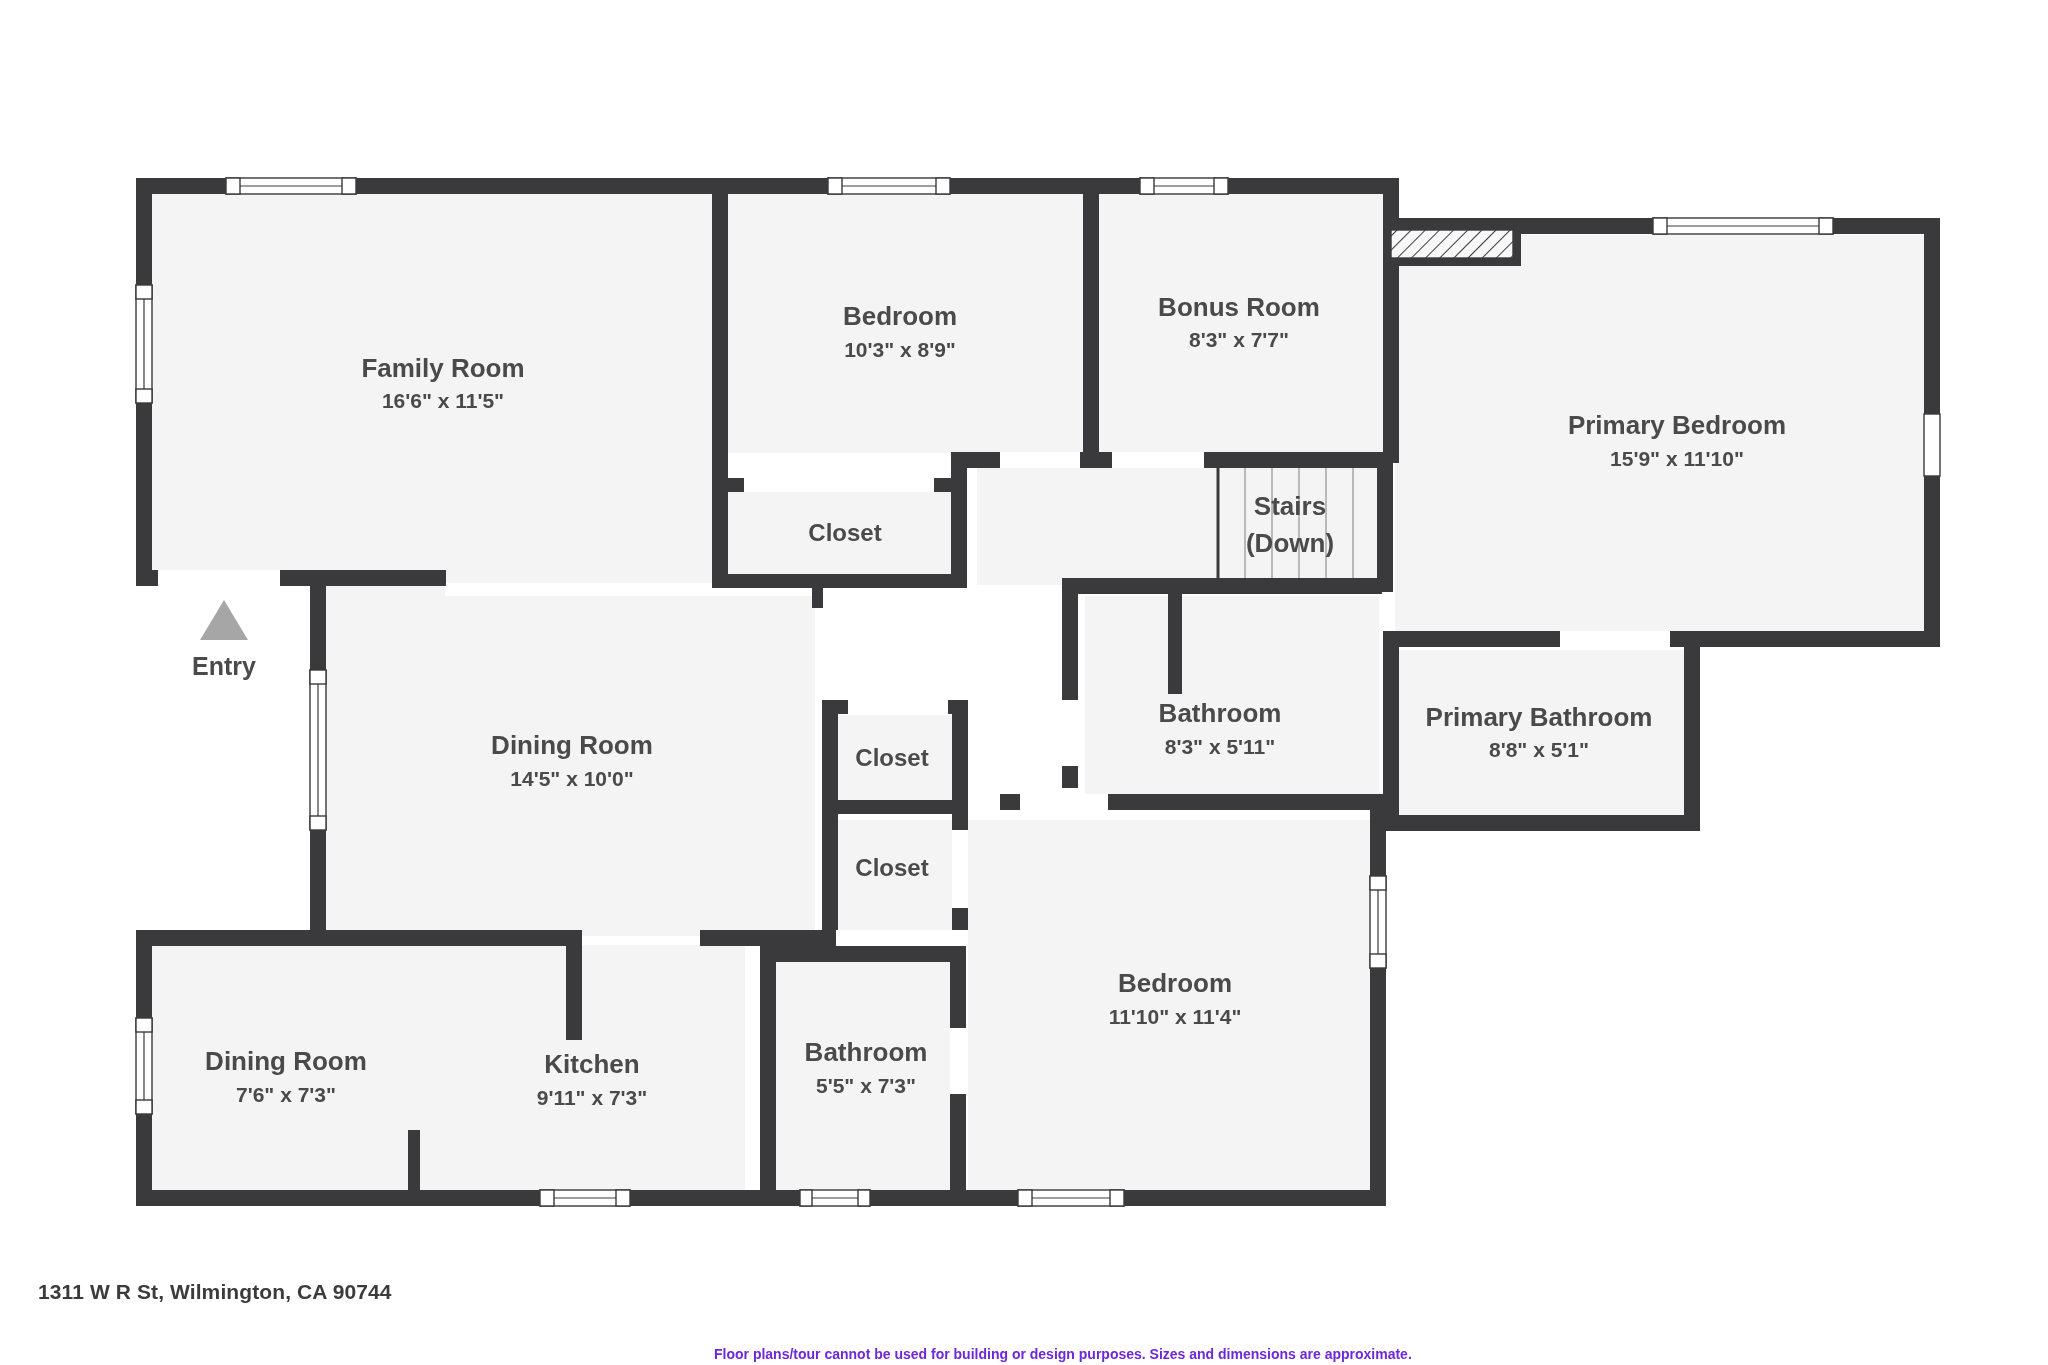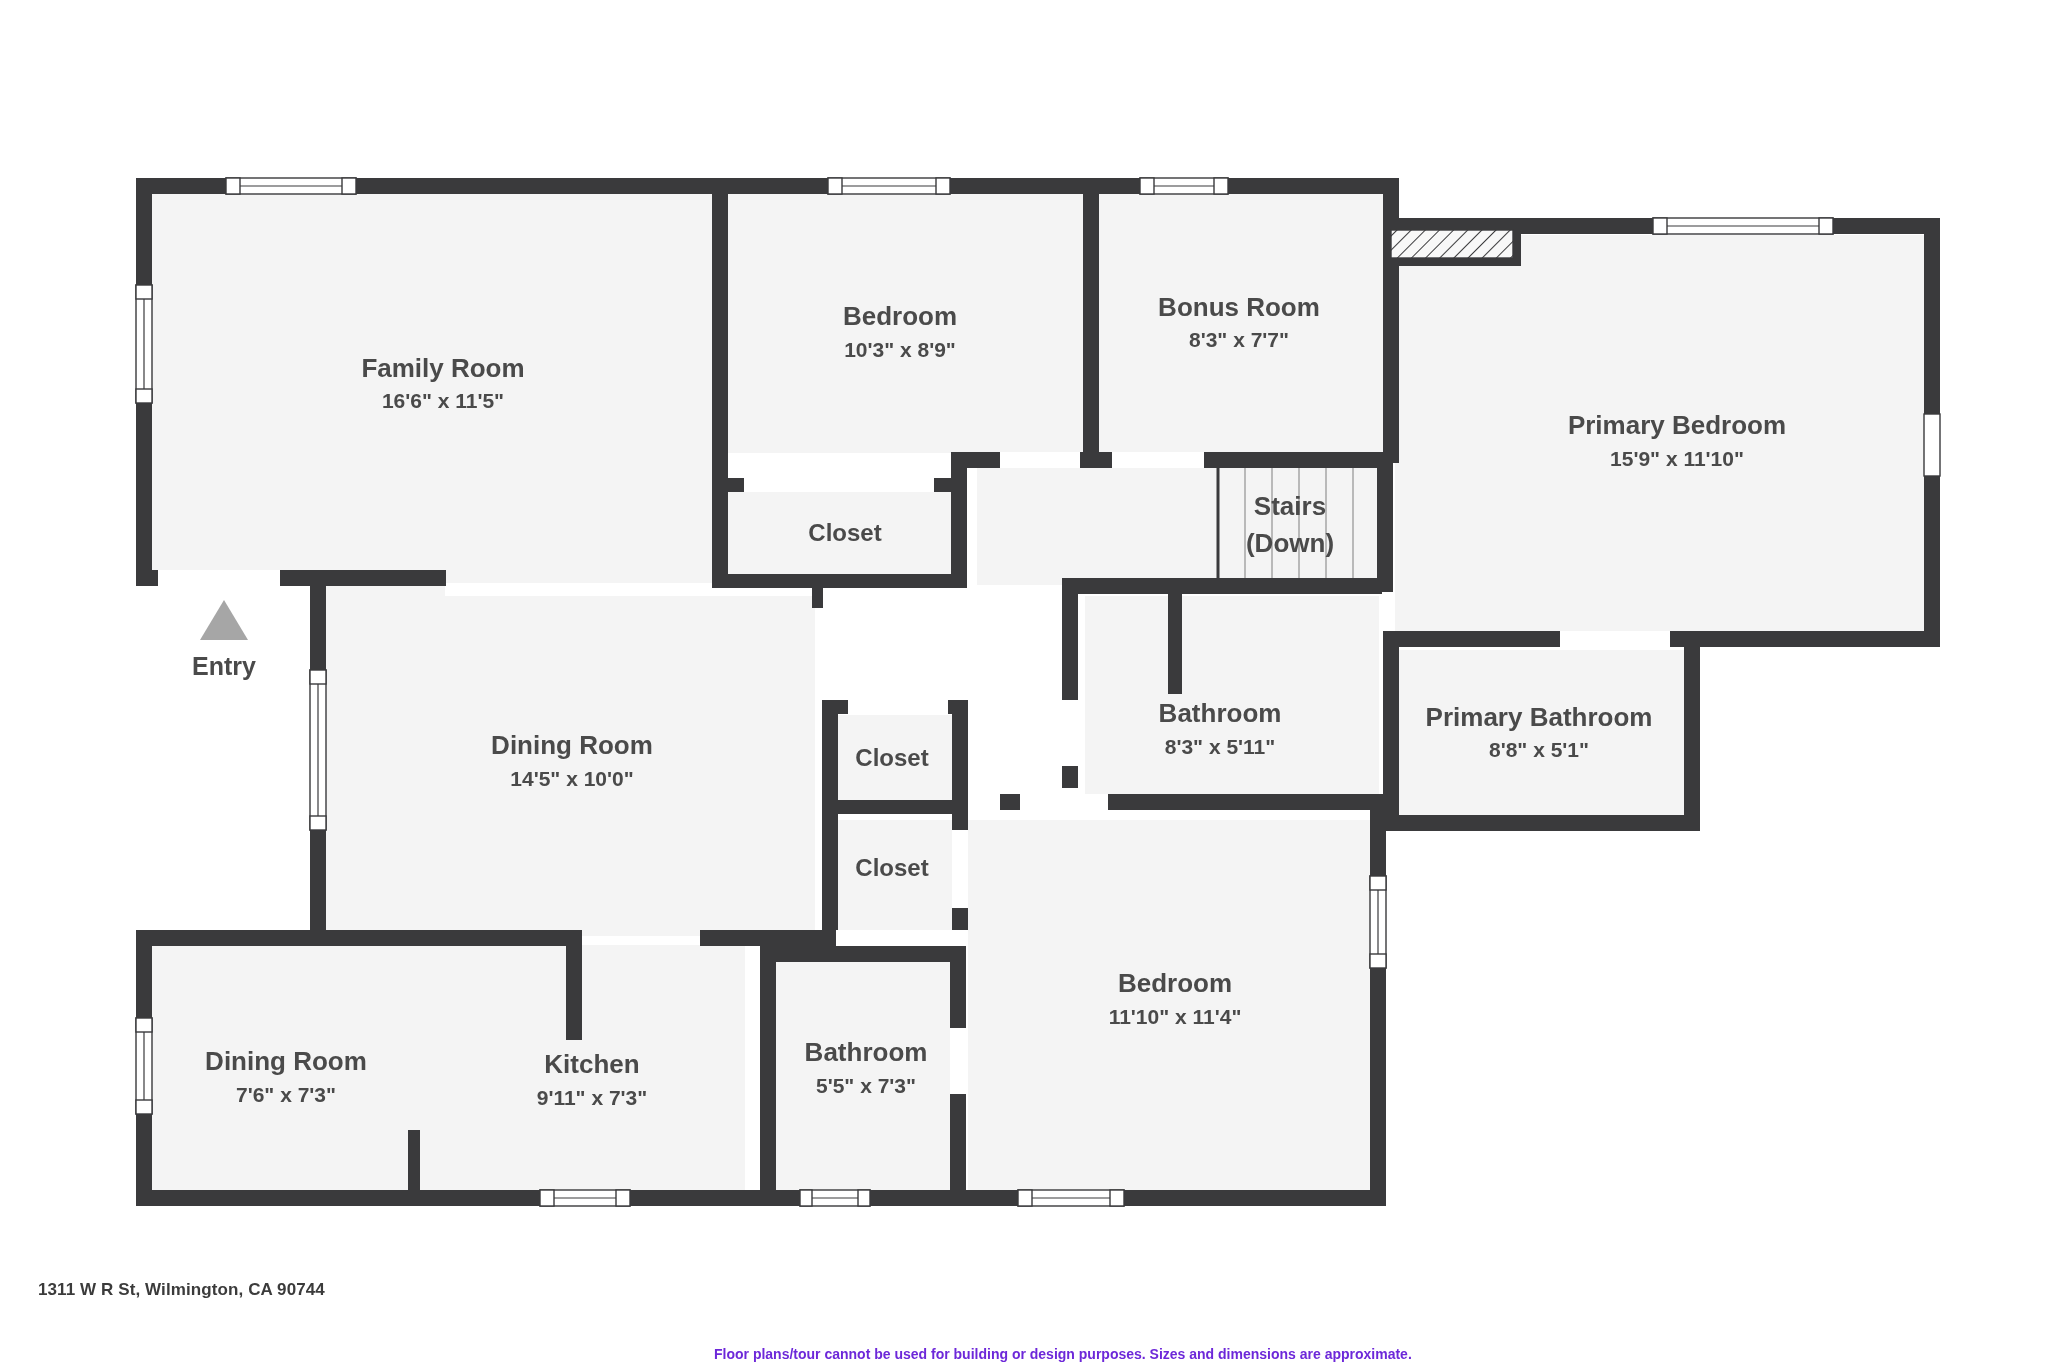"1311 W R St, Wilmington," .footer-address { font-size: 17px -> 21px }
